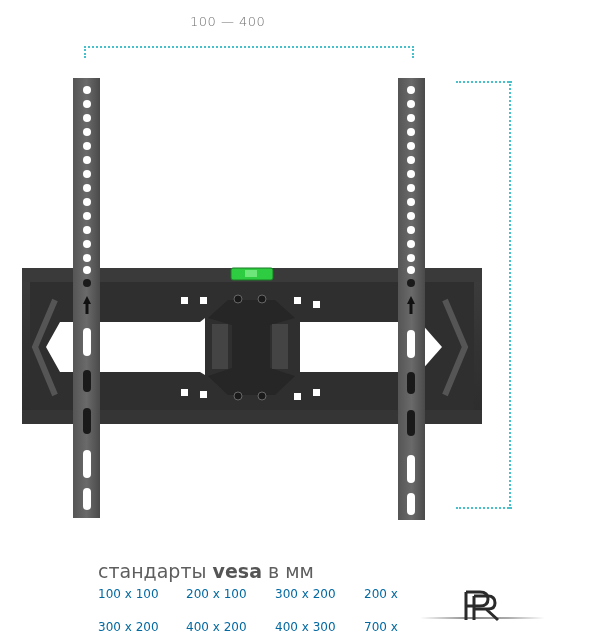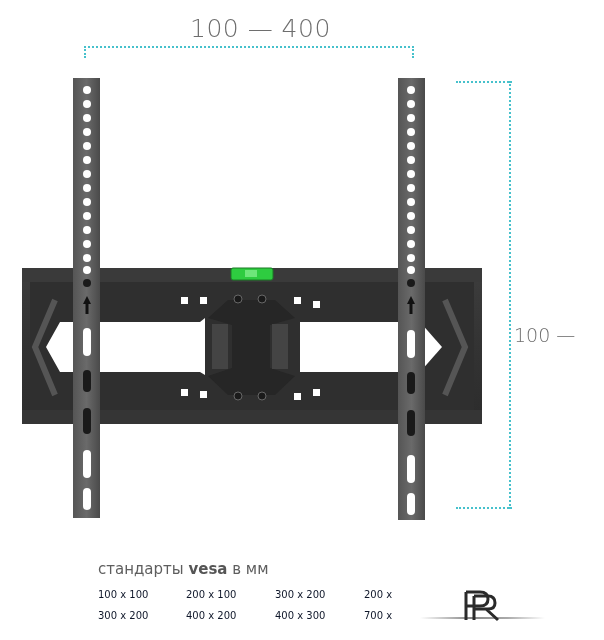"100 — 400" .dim-top-label { font-size: 25px -> 13px }
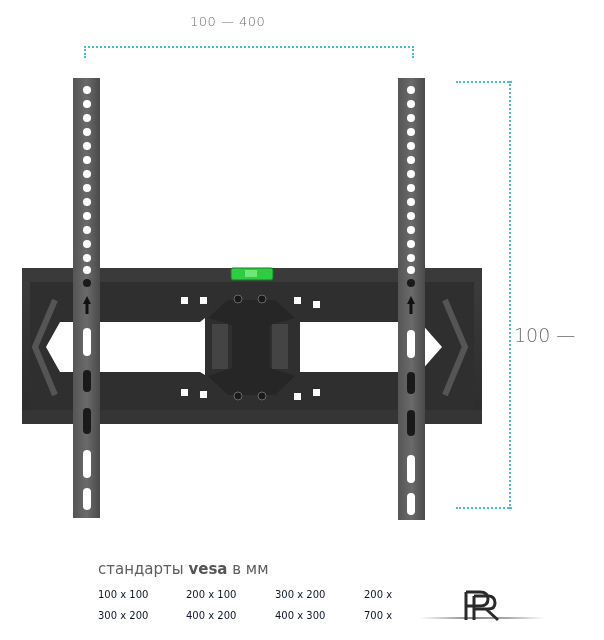"100 —" div { html: <div>100 —</div> -> none }
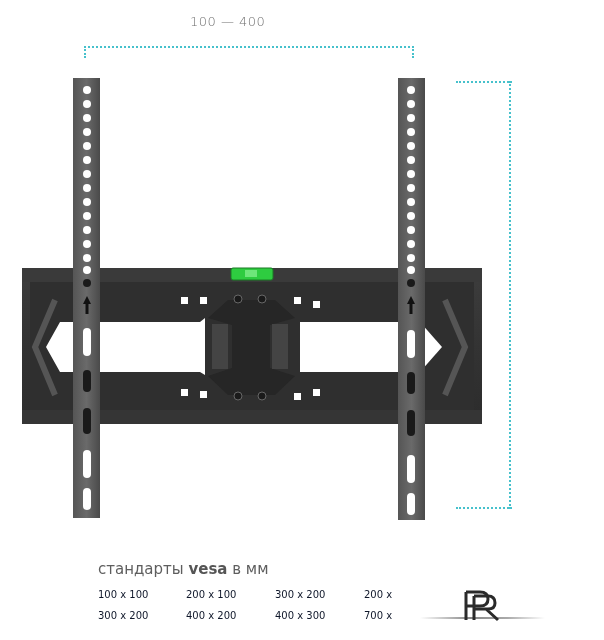"стандарты vesa в мм" .vesa-title { font-size: 15px -> 19px }
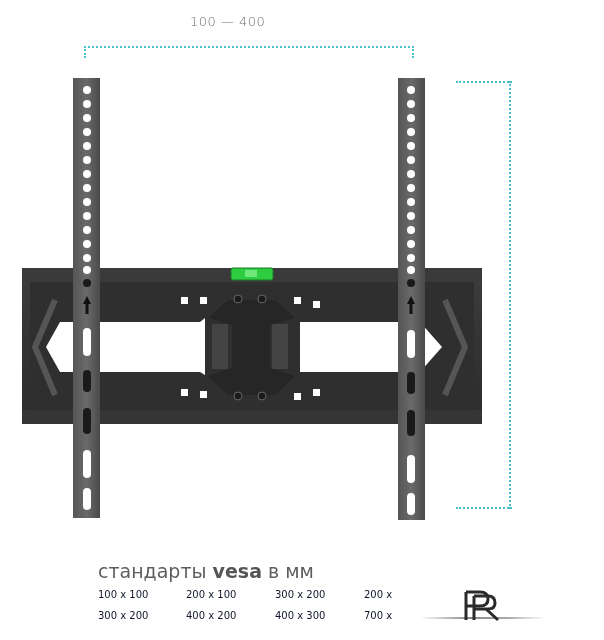"100 x 100" .vesa-grid { color: #0f172a -> #0369a1; font-size: 10px -> 12px; row-gap: 4px -> 16px }
